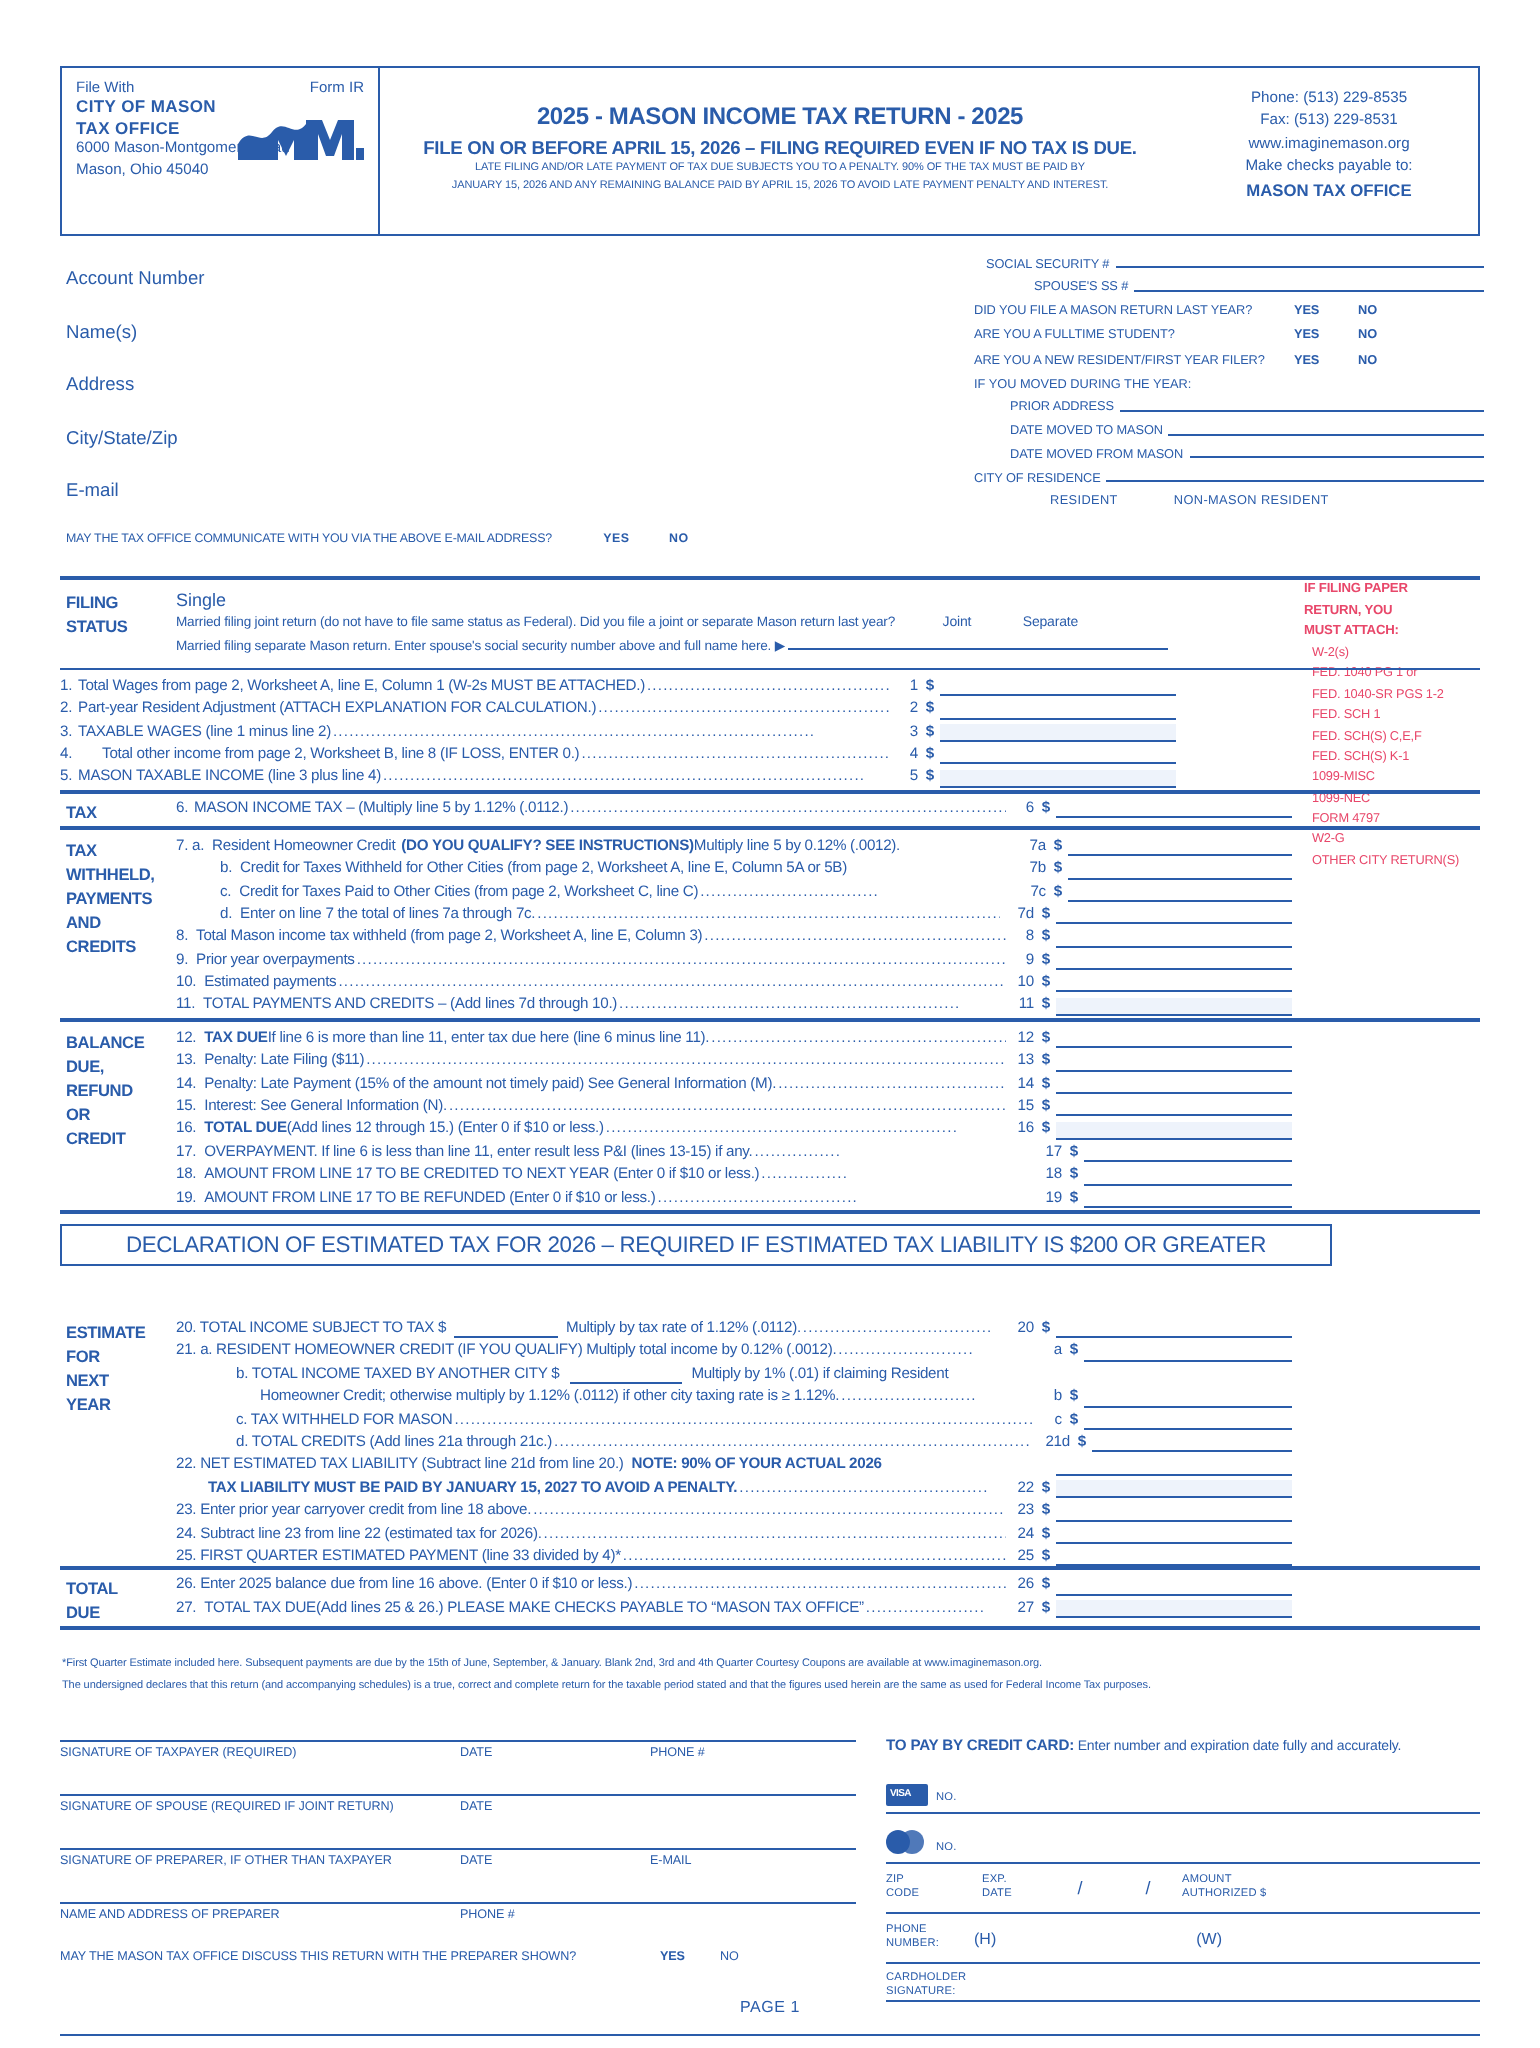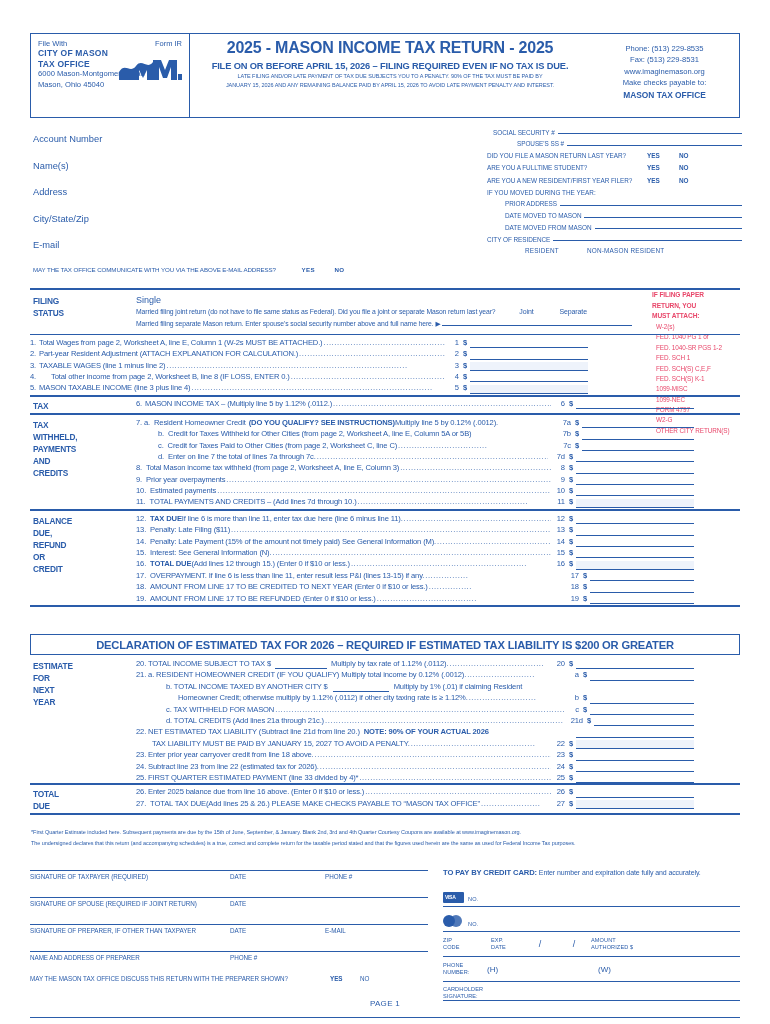"2025 - MASON INCOME TAX" .hdr-title { font-size: 16px -> 12px; margin: 2px 0 4px -> 14px 0 4px }
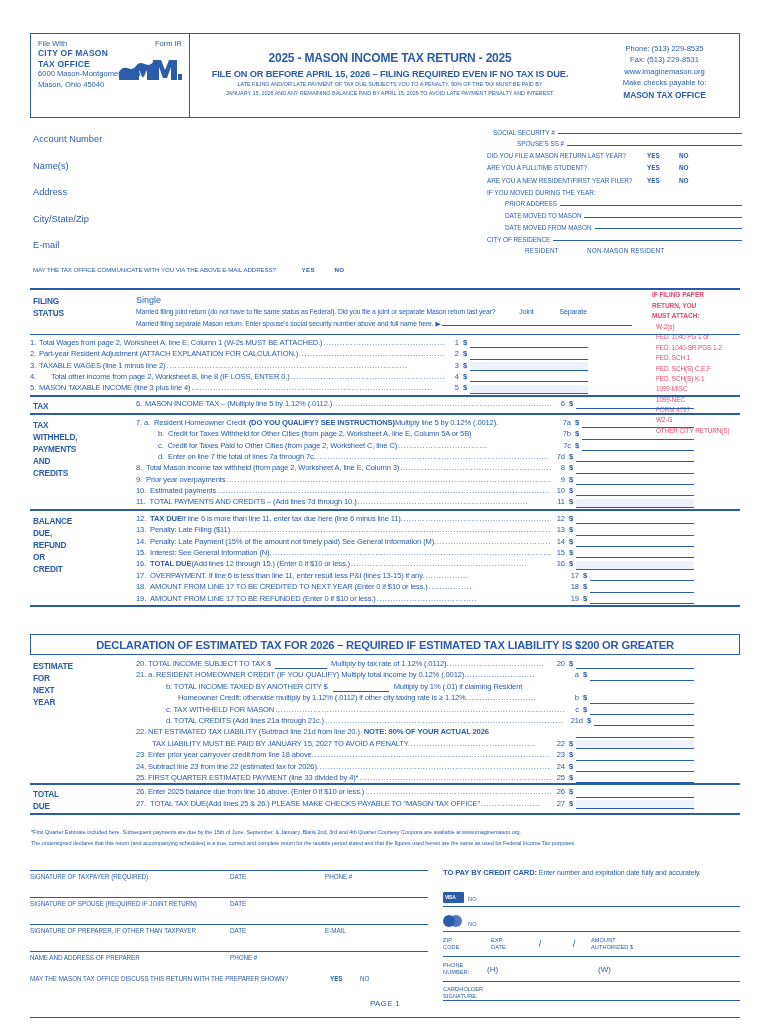"FILING" .secrow { gap: 48px -> none }
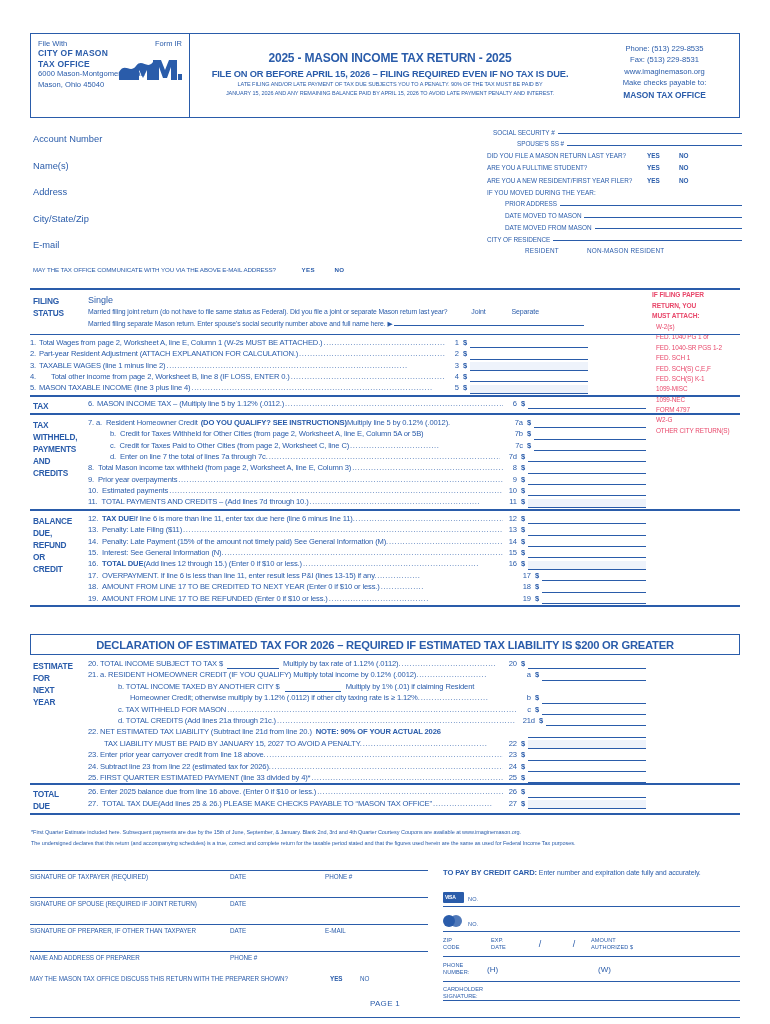"DECLARATION OF ESTIMATED TAX FOR" .decl { font-weight: bold -> normal; top: 634px -> 612px; width: 710px -> 636px }
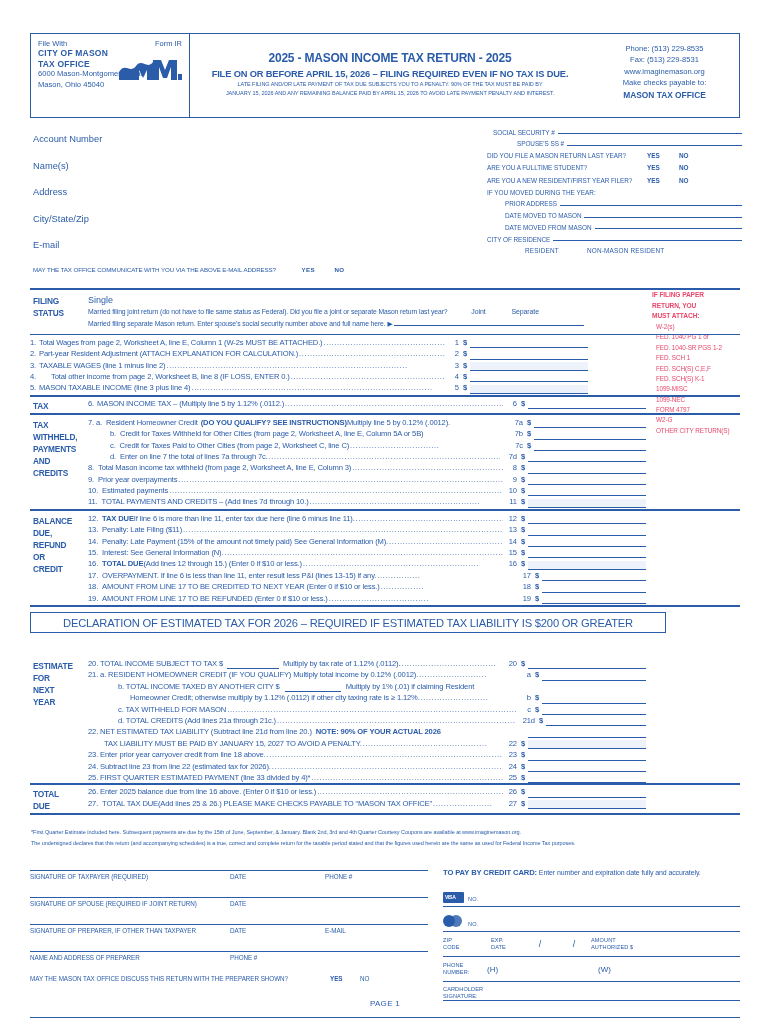"TAX LIABILITY MUST BE PAID" span.txt { font-weight: normal -> bold }
